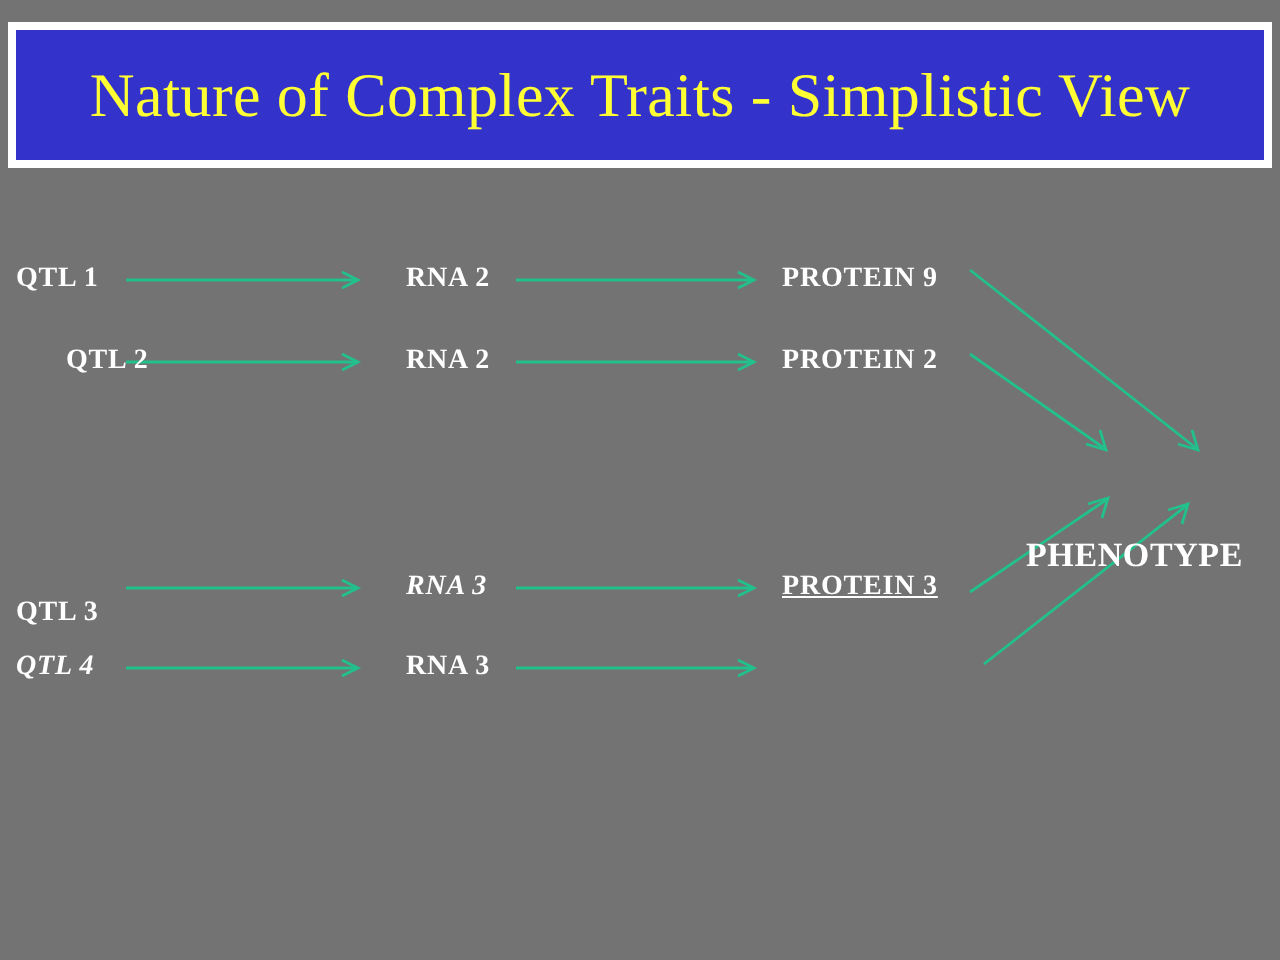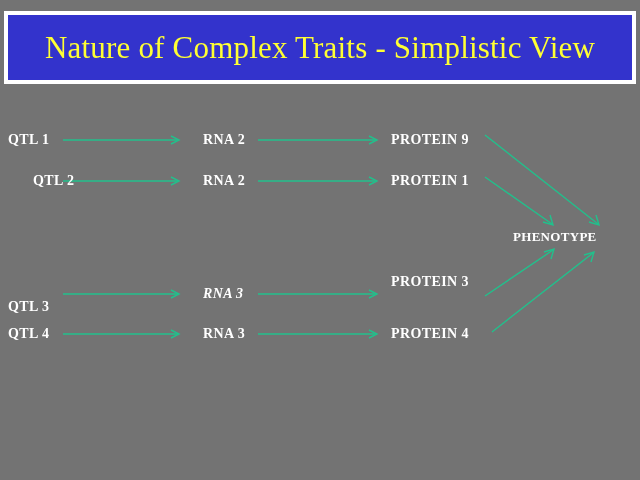"PROTEIN 1" div.node-label { text: 1 -> 2 }
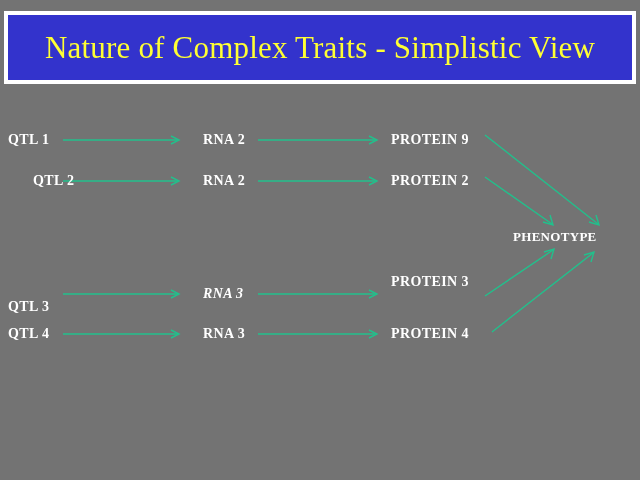"PHENOTYPE" .node-label.phenotype { font-size: 13px -> 17px; margin-top: none -> 41px }
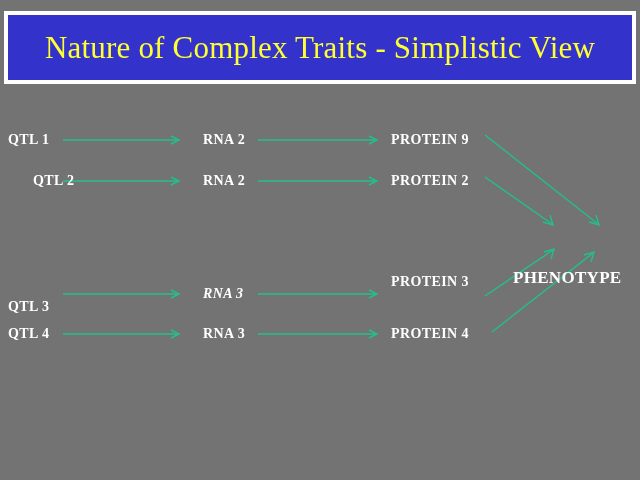"PROTEIN 3" div.node-label { text-decoration: none -> underline; top: 274px -> 286px }
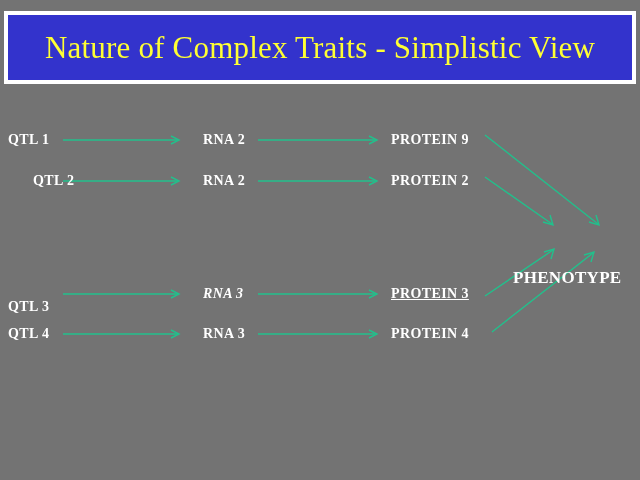"QTL 4" div.node-label { font-style: none -> italic }
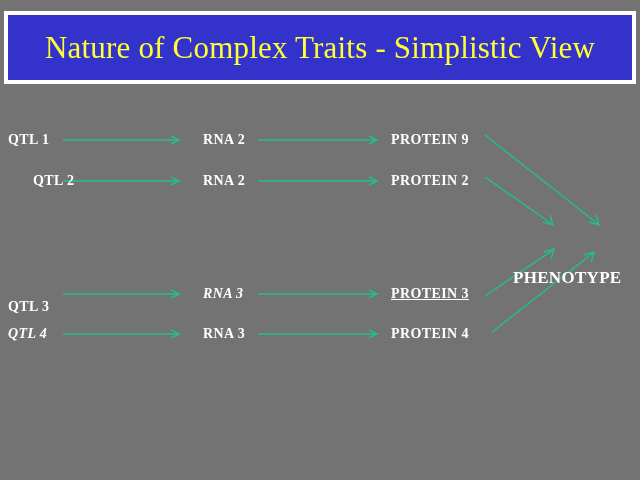"PROTEIN 4" div.node-label { html: <div>PROTEIN 4</div> -> none }
